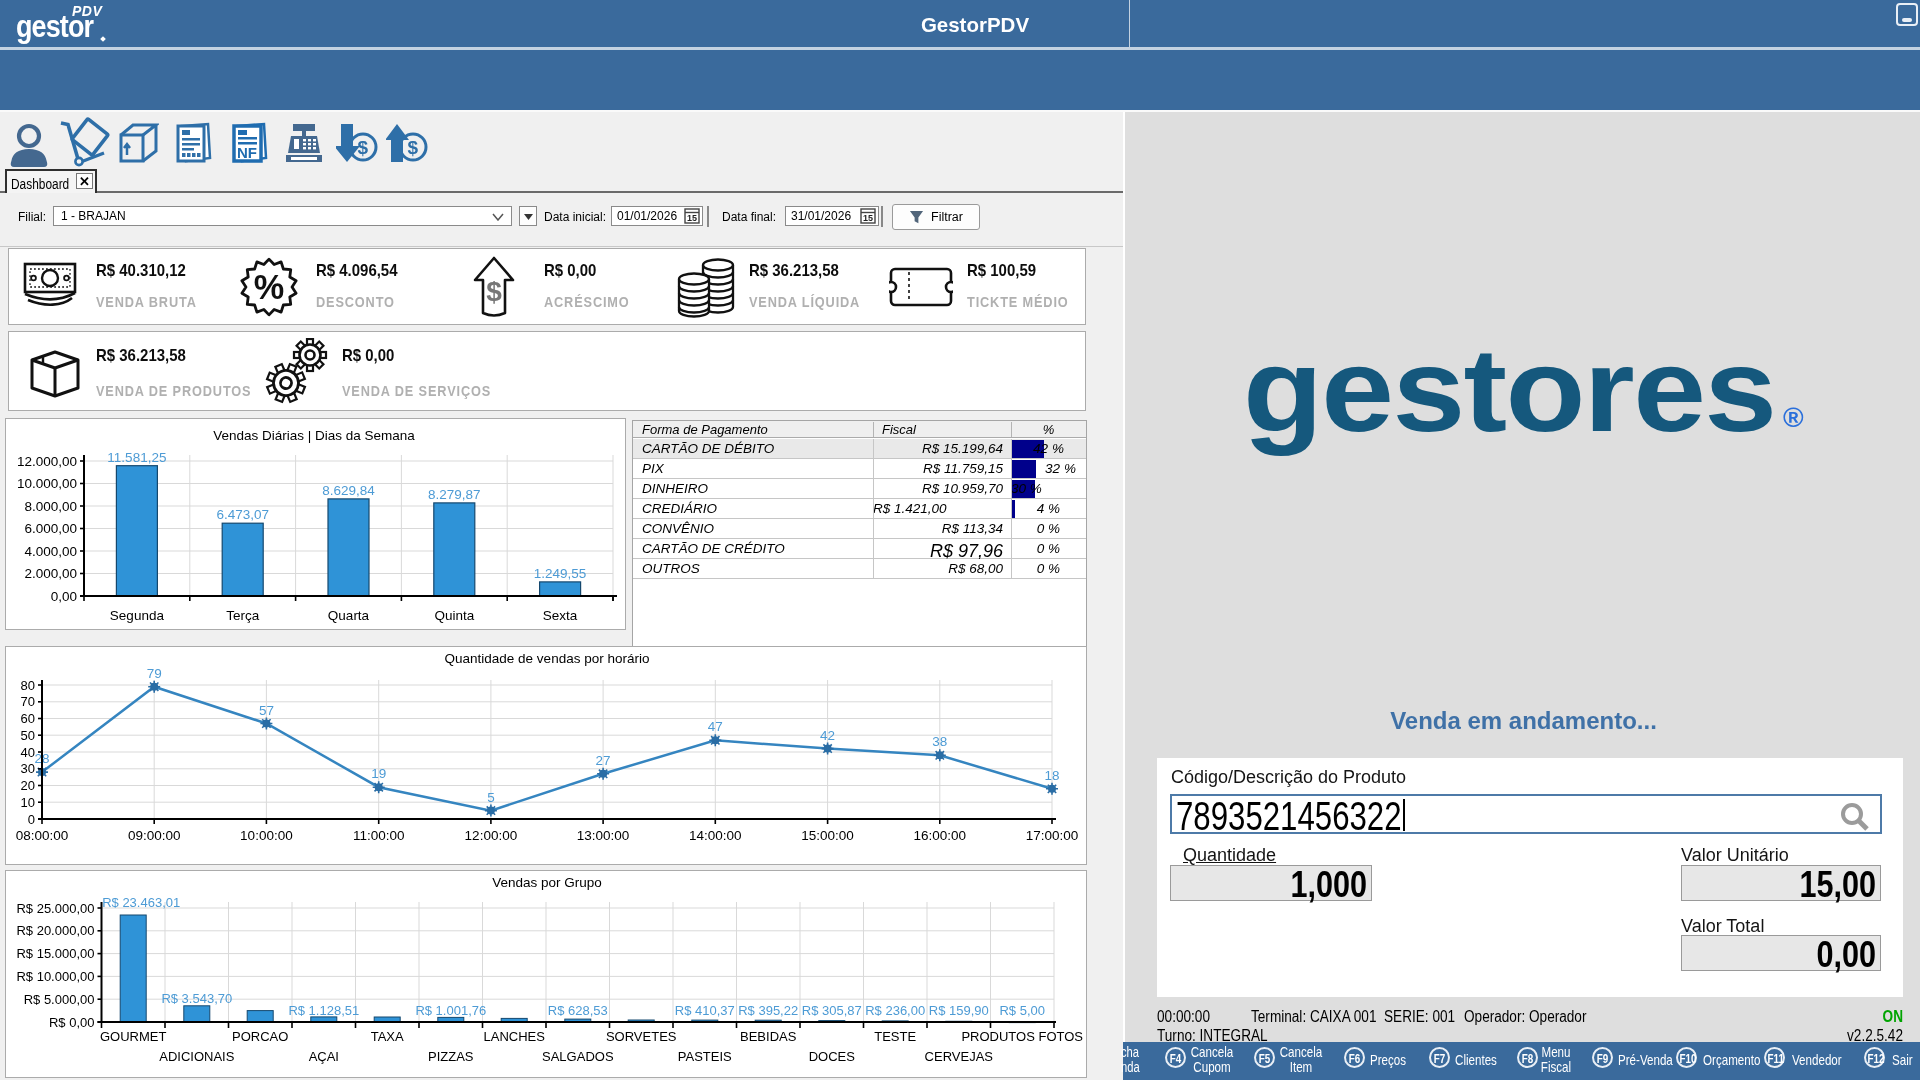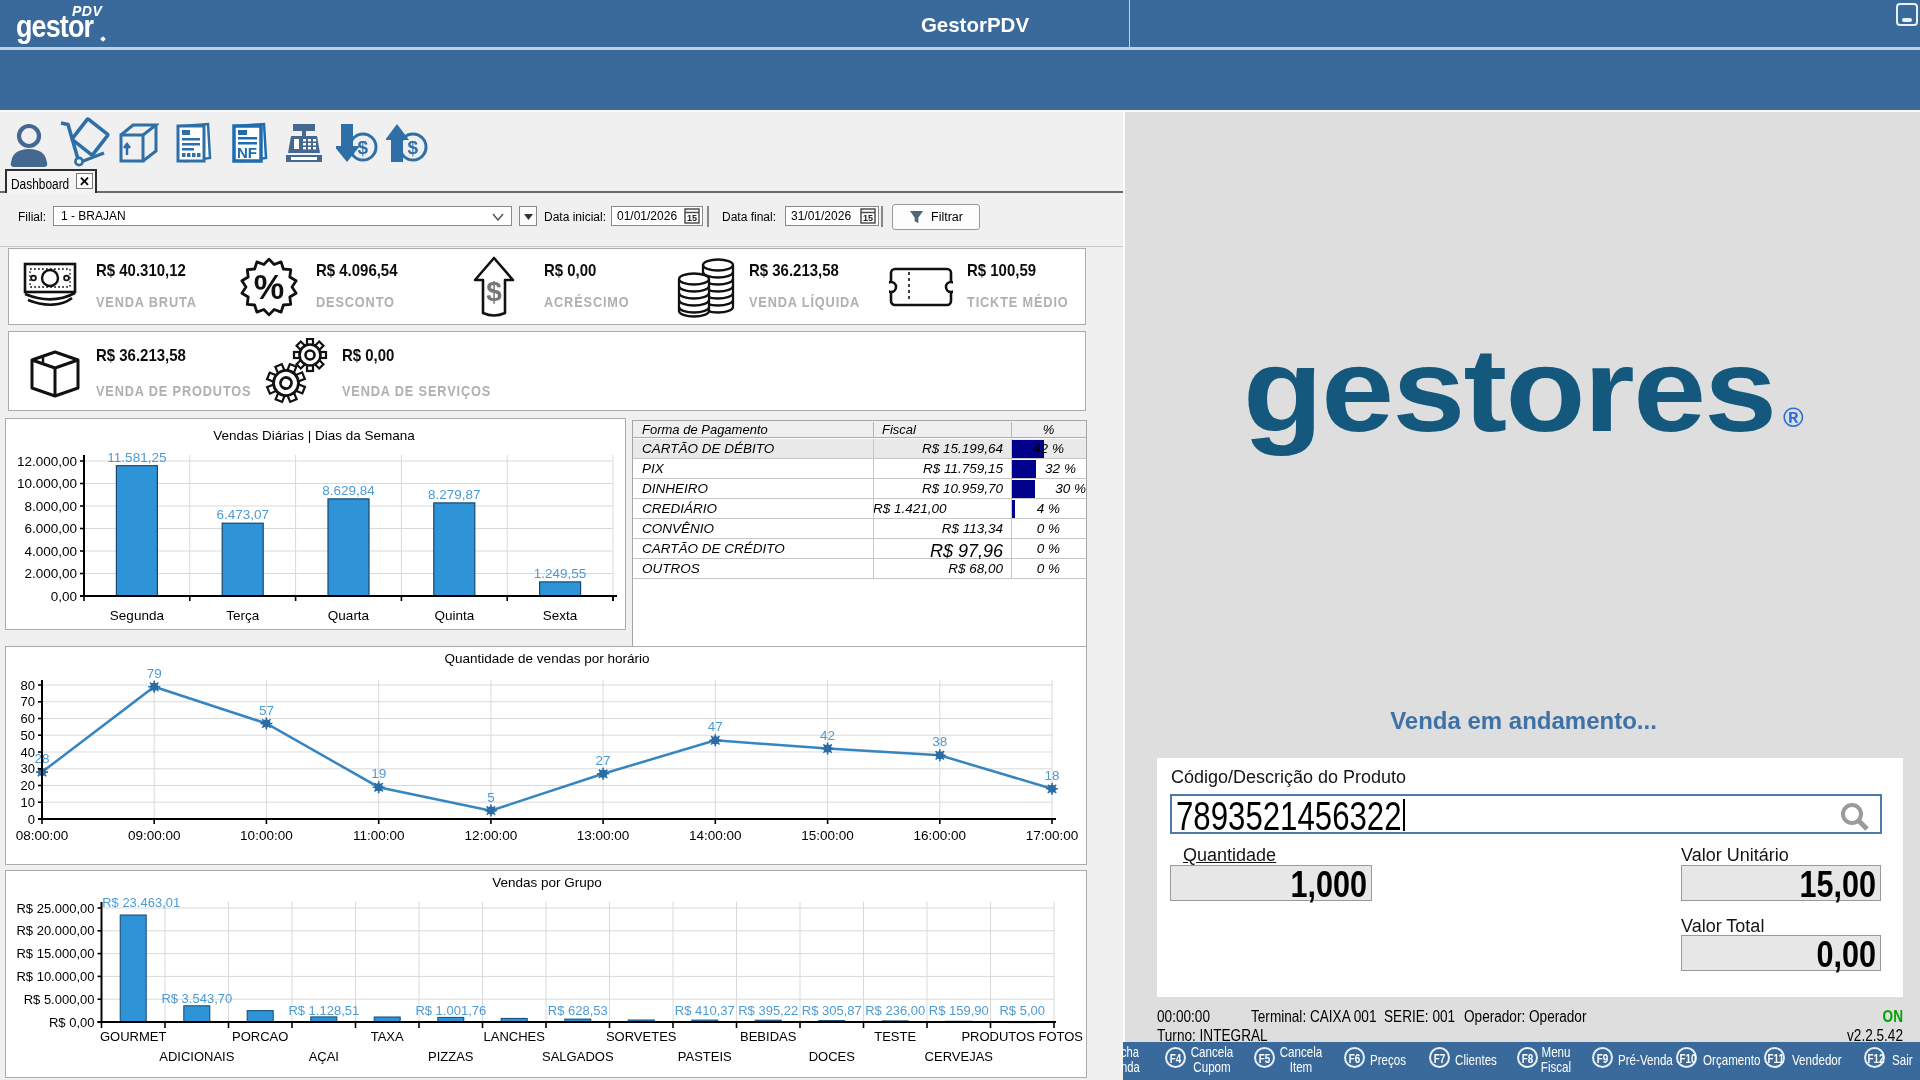"30 %" span.abs { text-align: right -> left }
